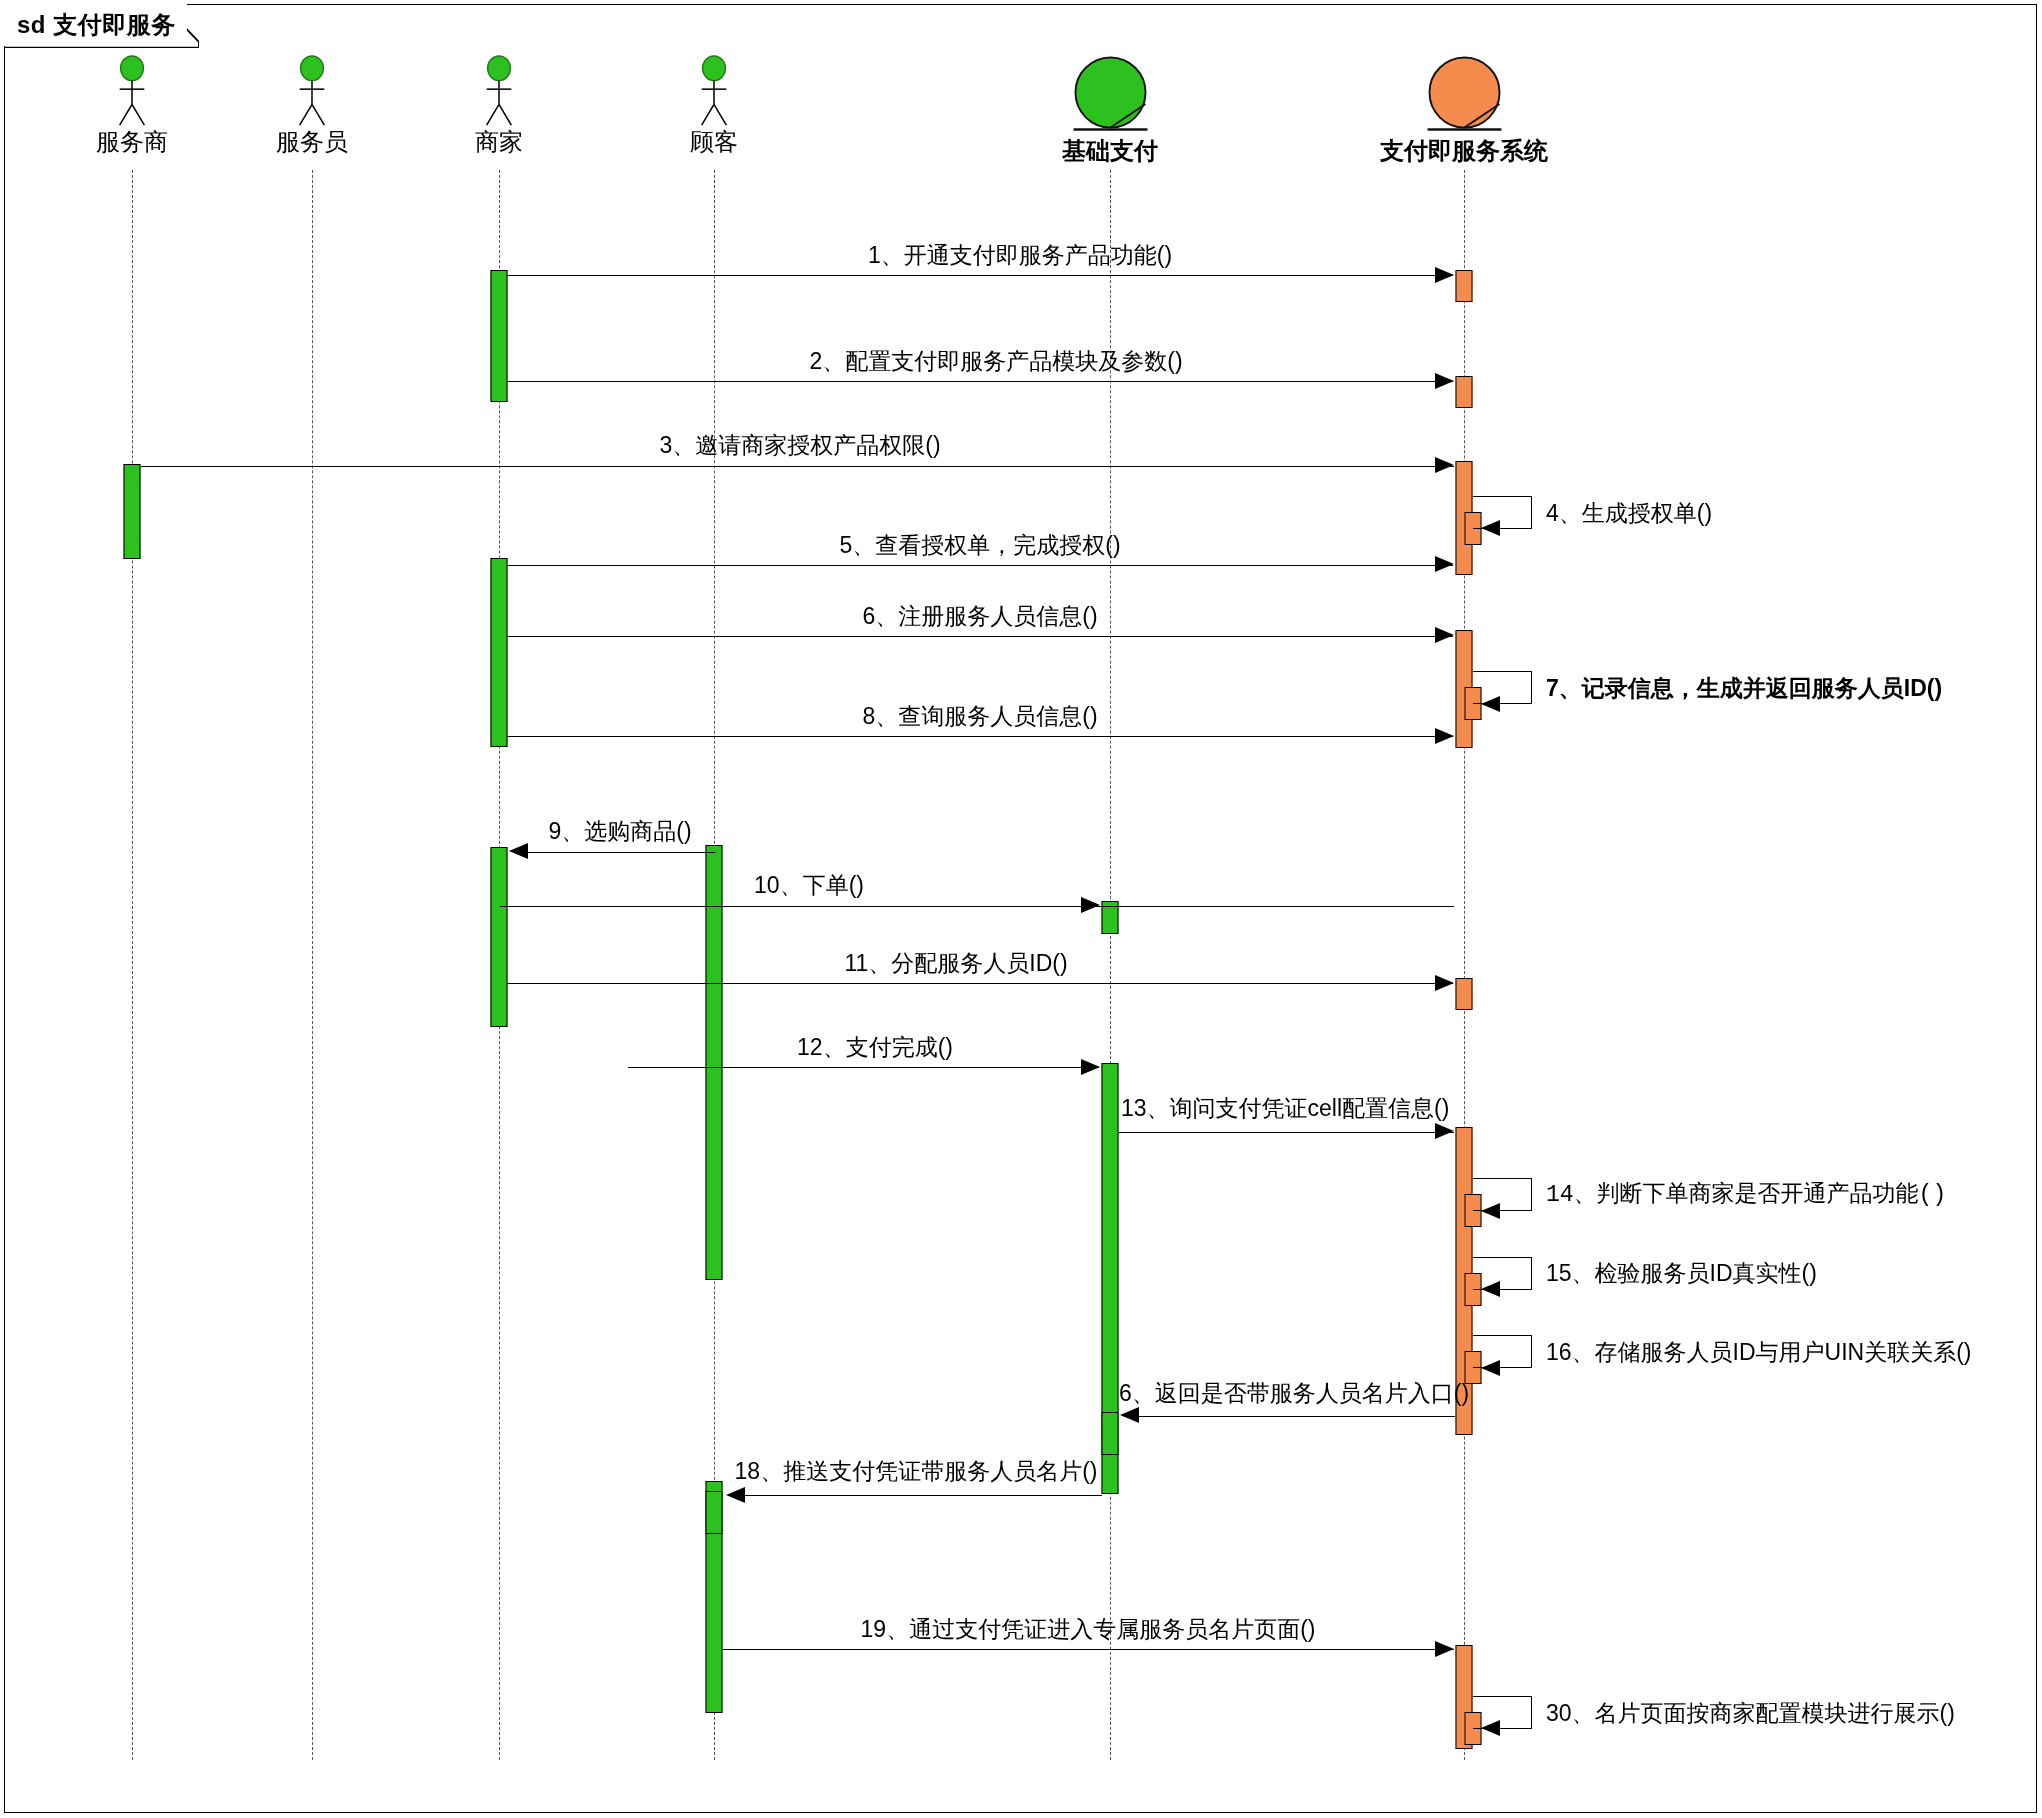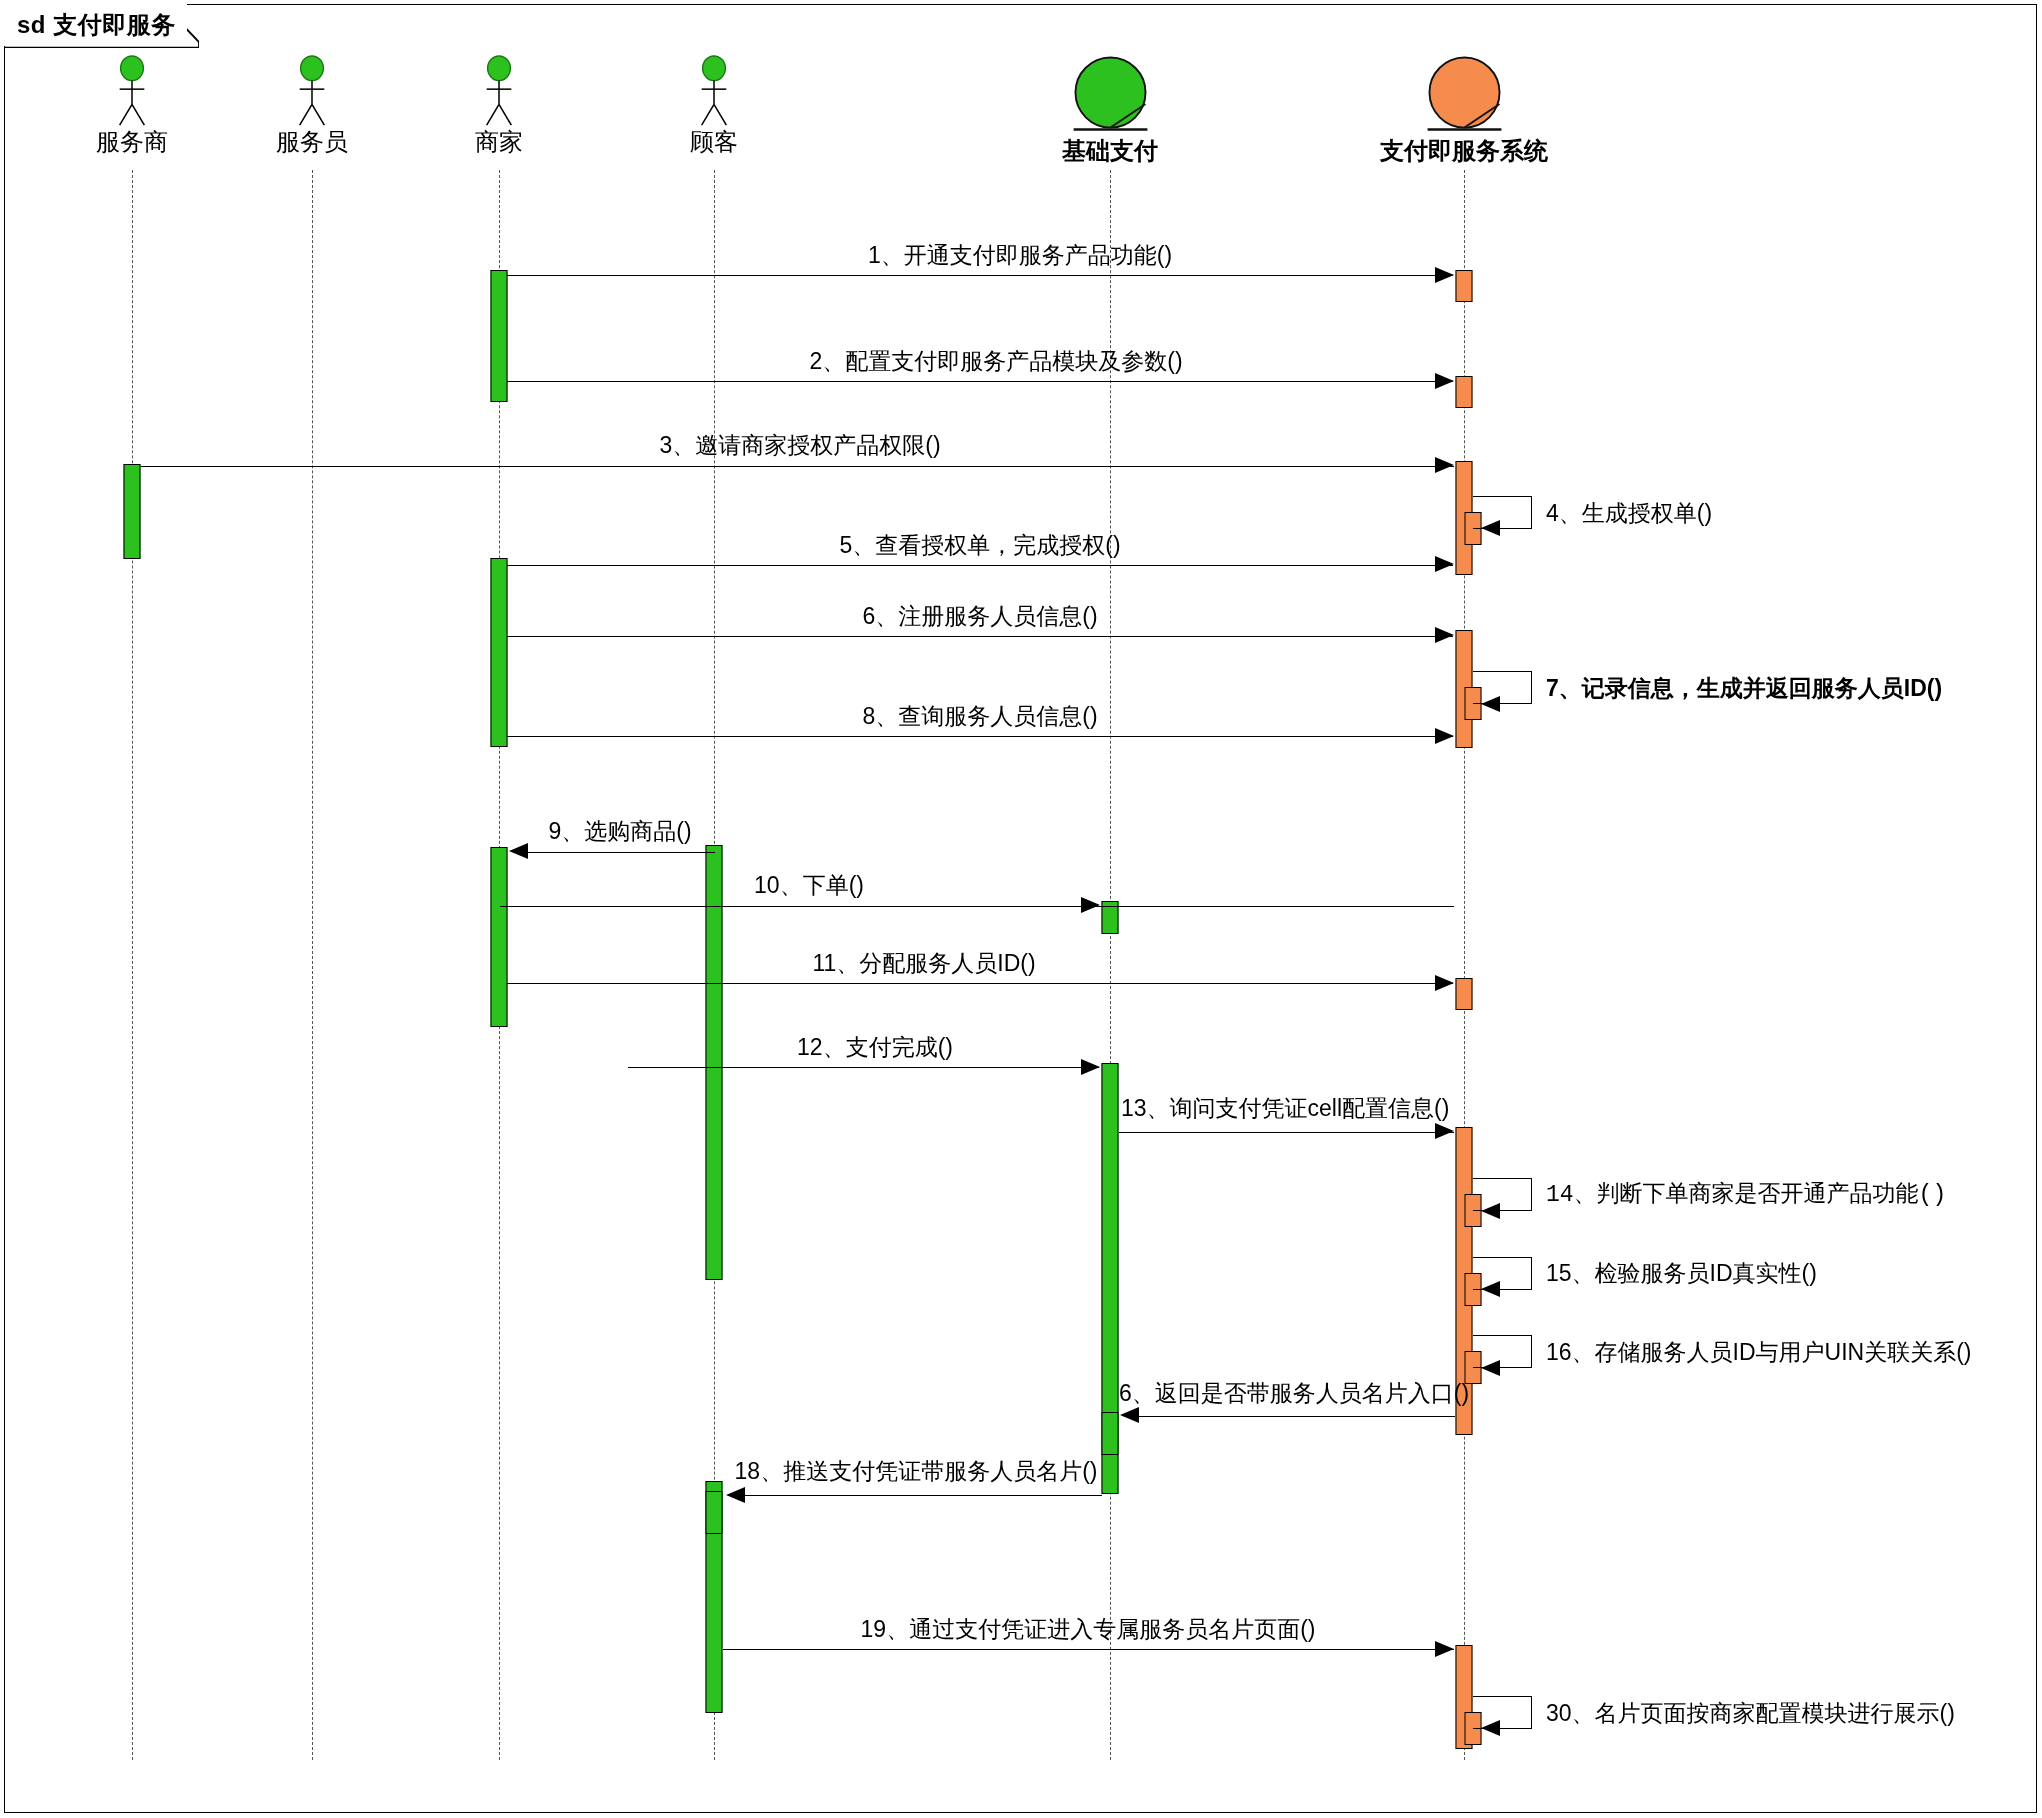"11、分配服务人员ID()" div.msg-label { left: 924px -> 956px }
